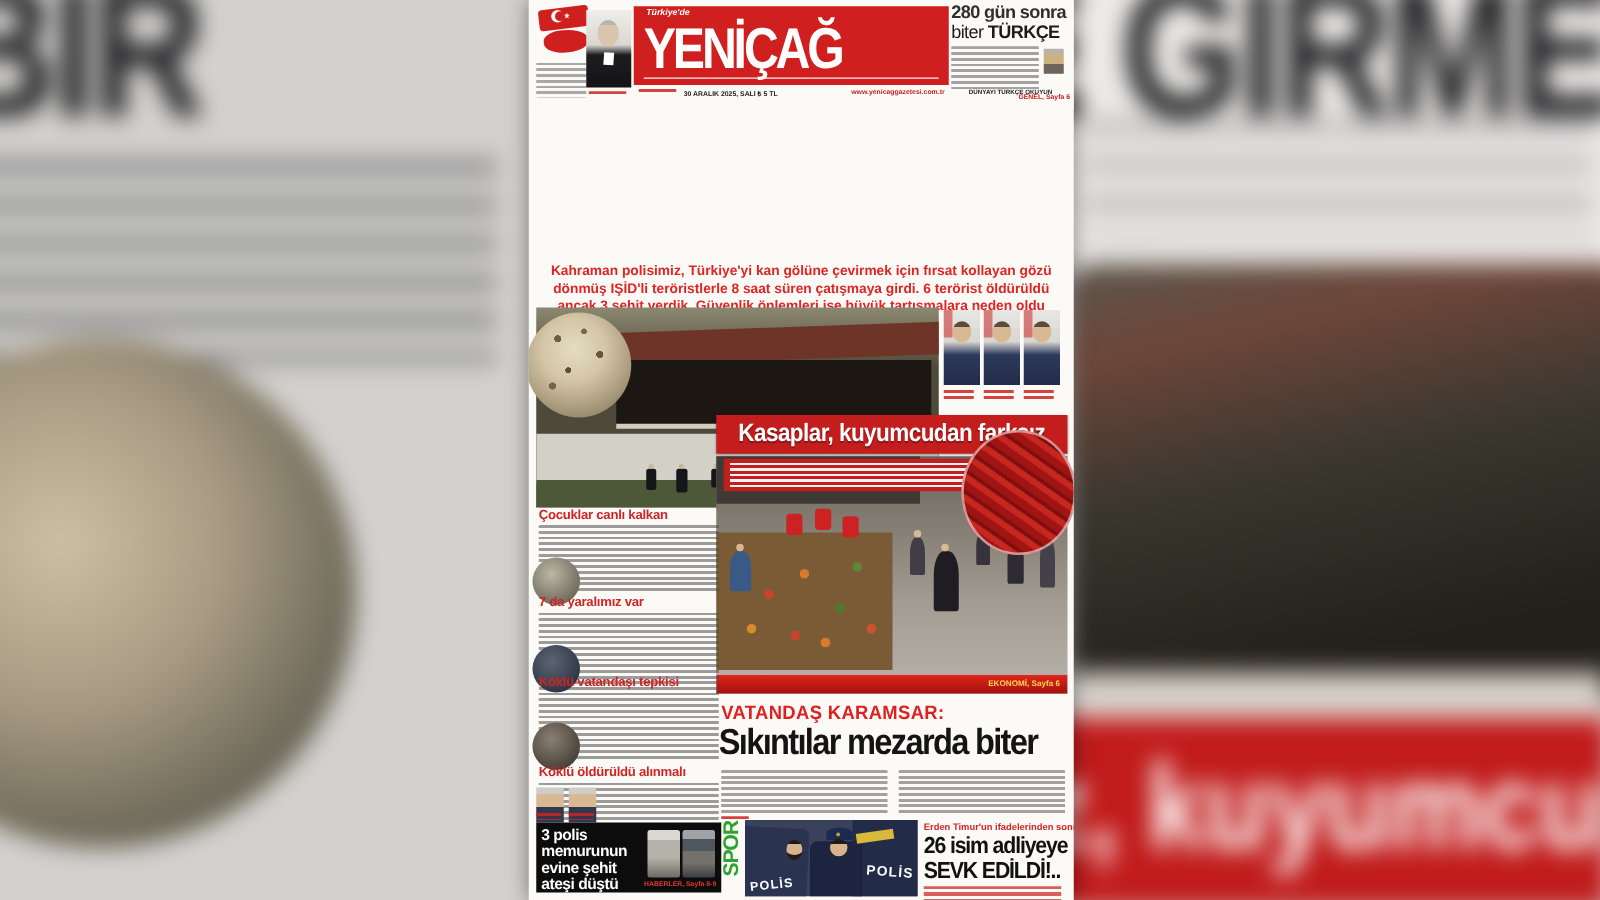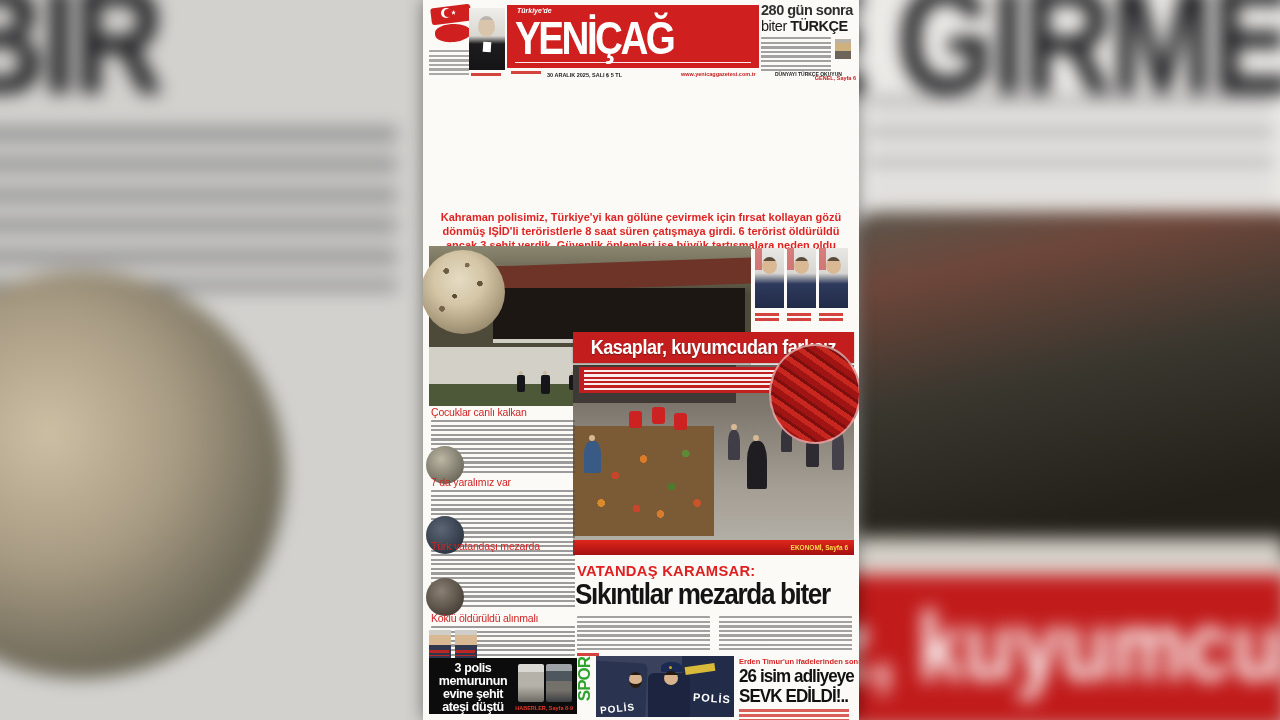"Çocuklar canlı kalkan" .lc-h { font-weight: 400 -> 700 }
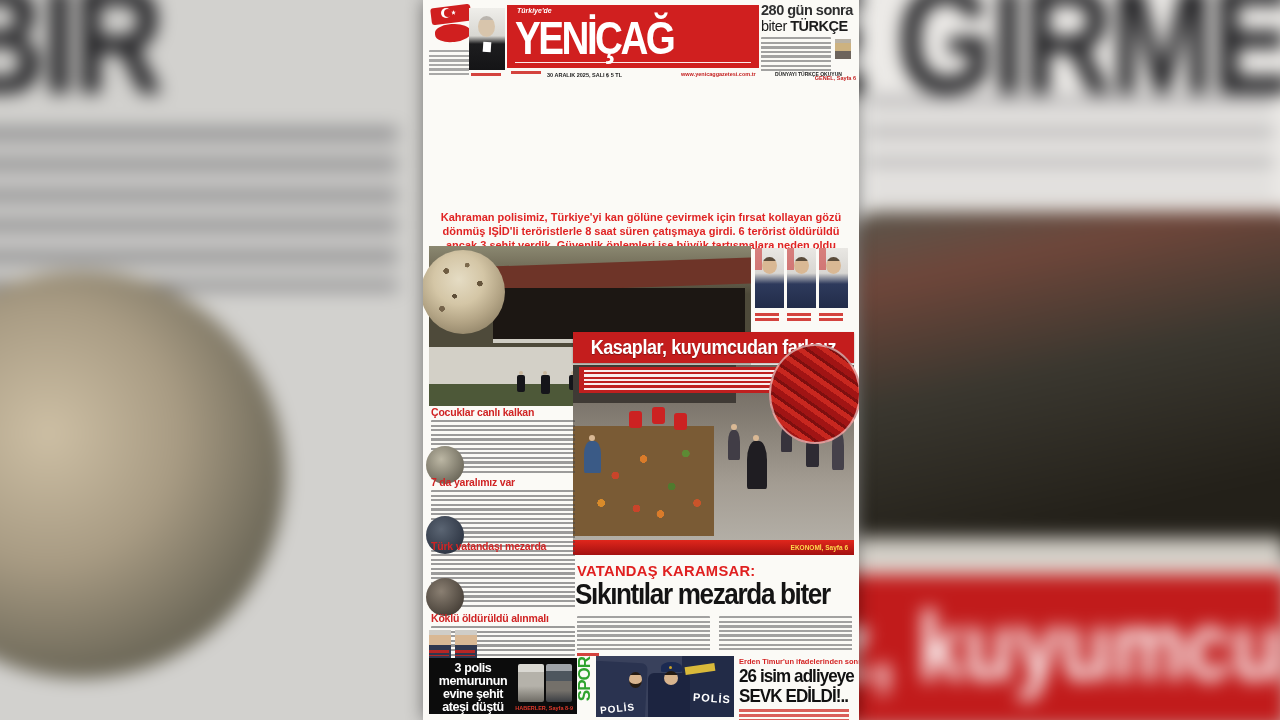"Türk vatandaşı mezarda" div.lc-h { text: Türk vatandaşı mezarda -> Köklü vatandaşı tepkisi }
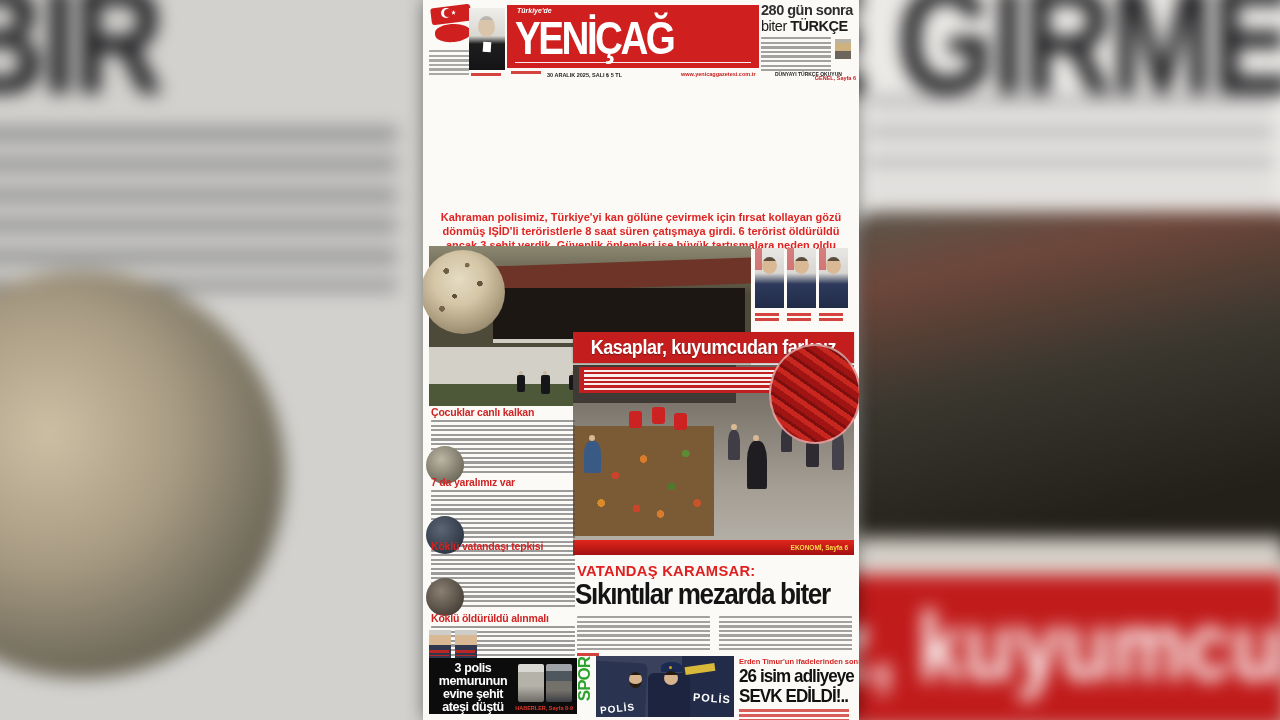"3 polis memurunun evine şehit" .bb-text { text-align: center -> left }
